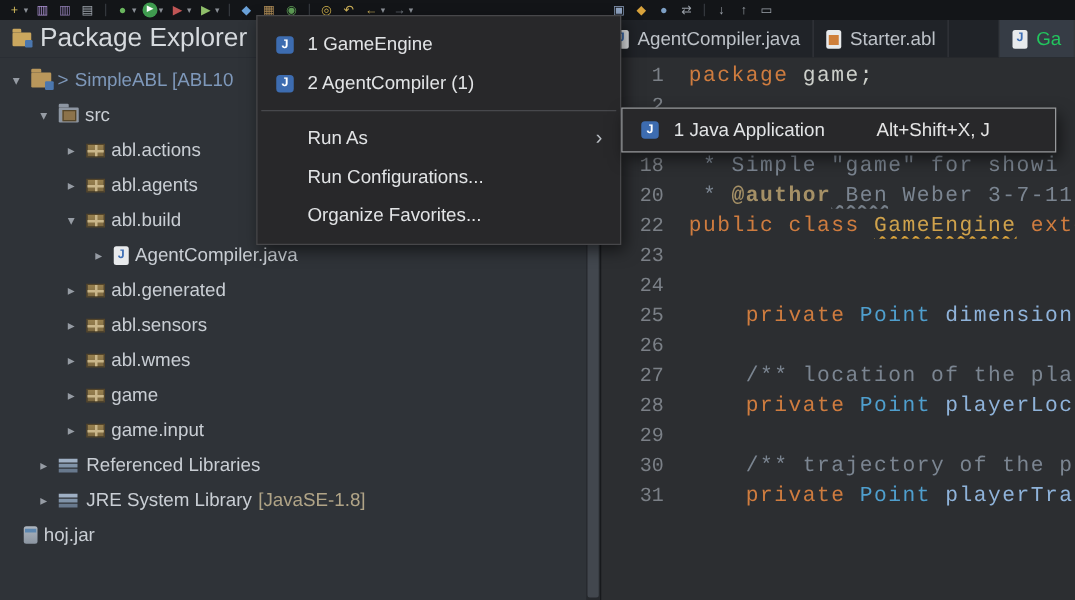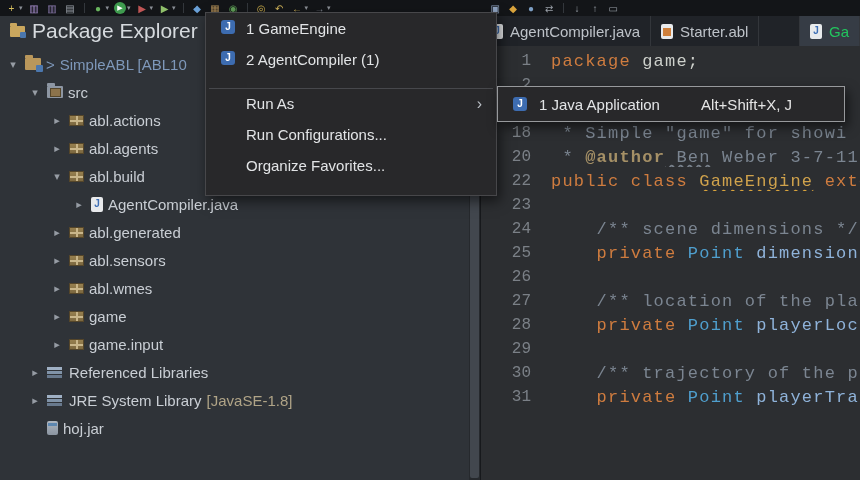"1 GameEngine" .mitem { align-items: flex-start -> center }
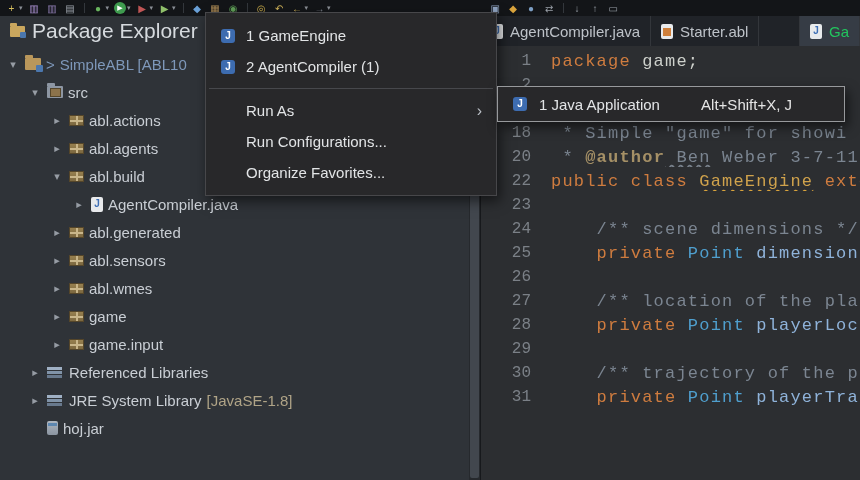"/** scene dimensions */" span.seg { html: <span>/** scene dimensions */</span> -> none }
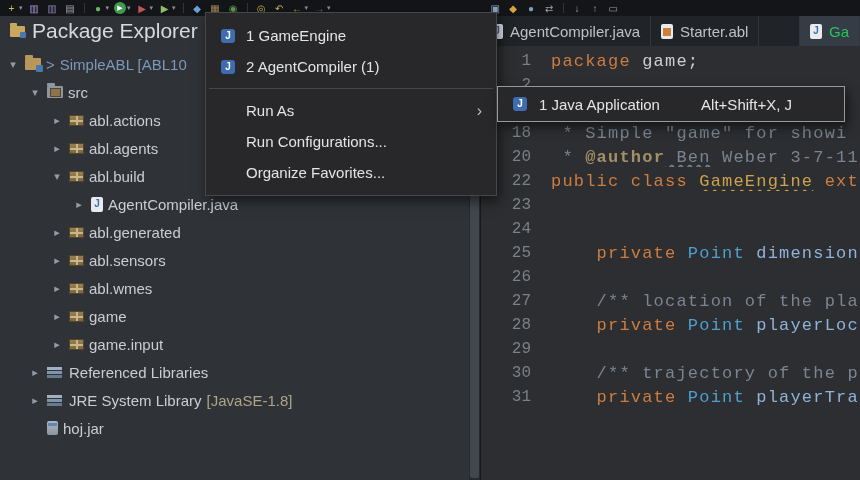"hoj.jar" div.trow { padding-left: 28px -> none }
